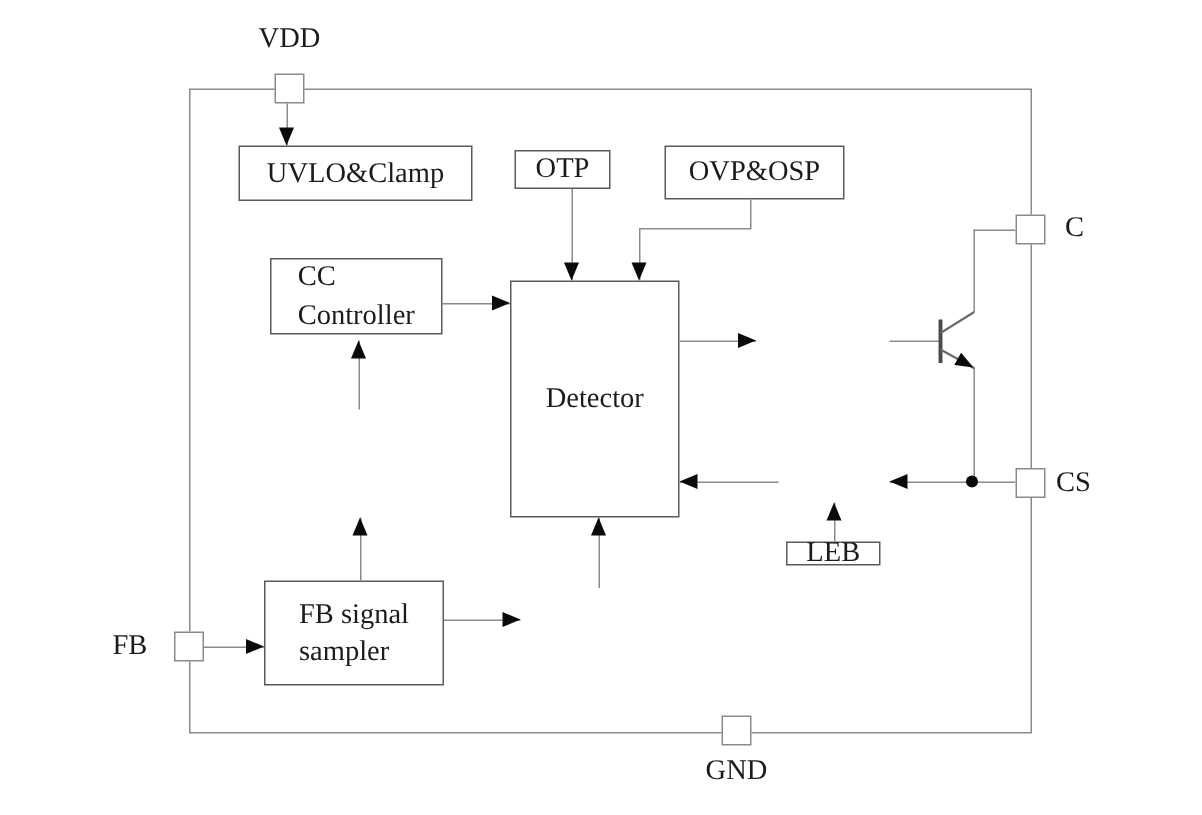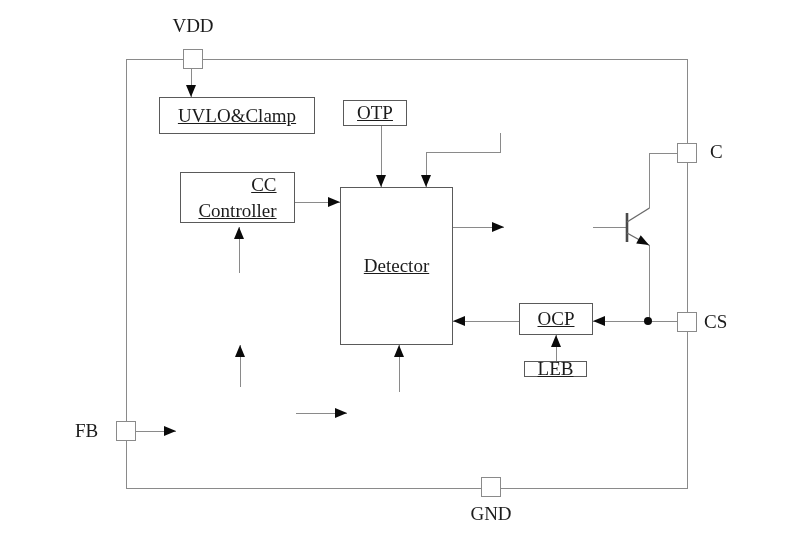"UVLO&Clamp" .block { text-align: right -> left; text-decoration: underline -> none }
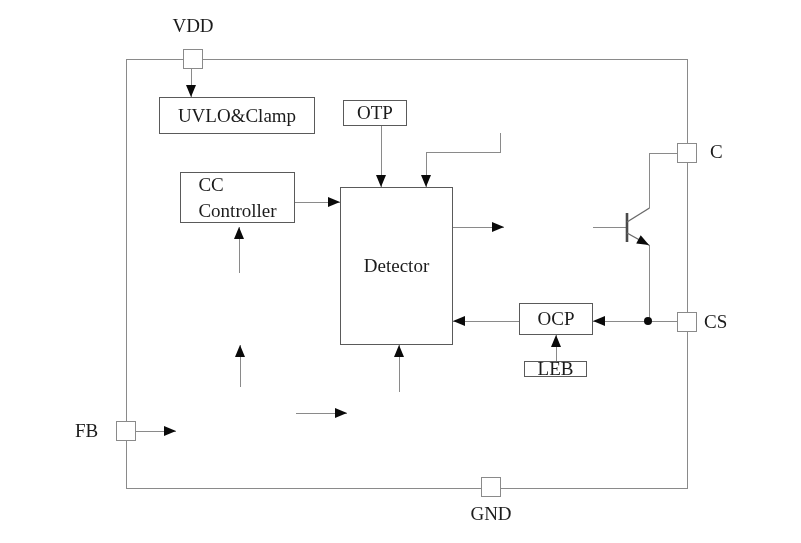"OVP&OSP" div.block { html: none -> <div>OVP&amp;OSP</div> }
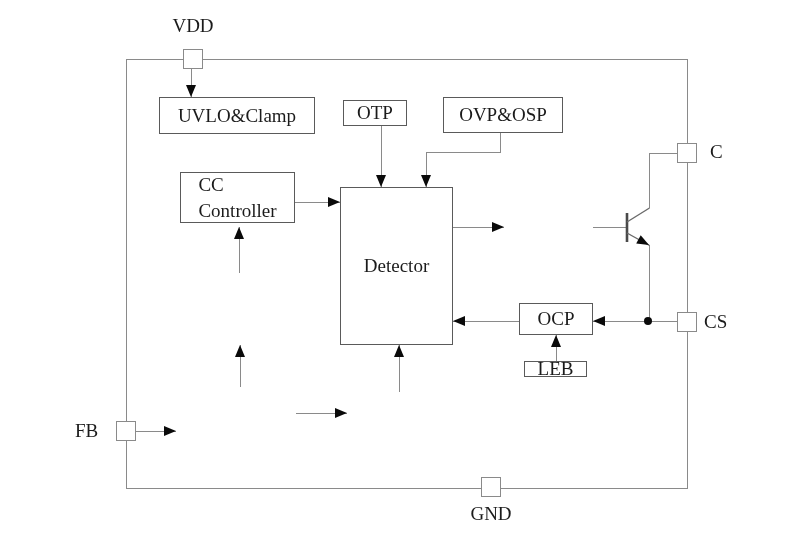"OCP" div.block { html: <div>OCP</div> -> none }
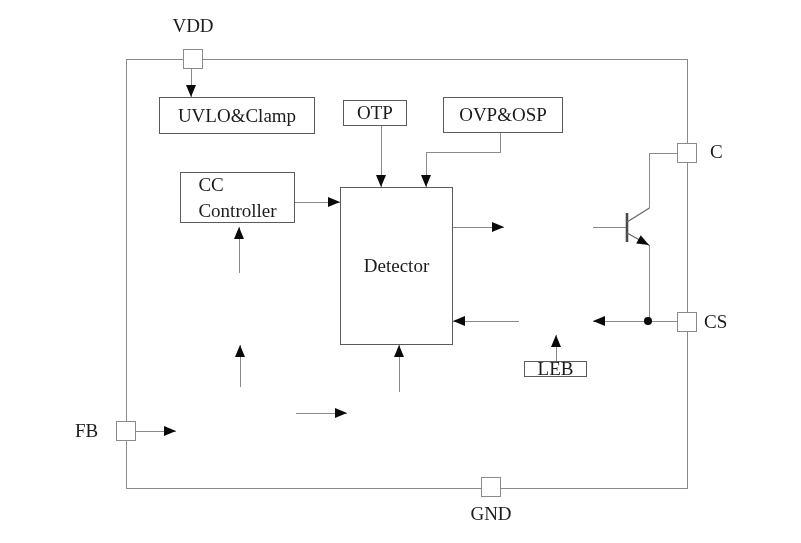"FB signal" div.block { html: none -> <div>FB signal sampler</div> }
